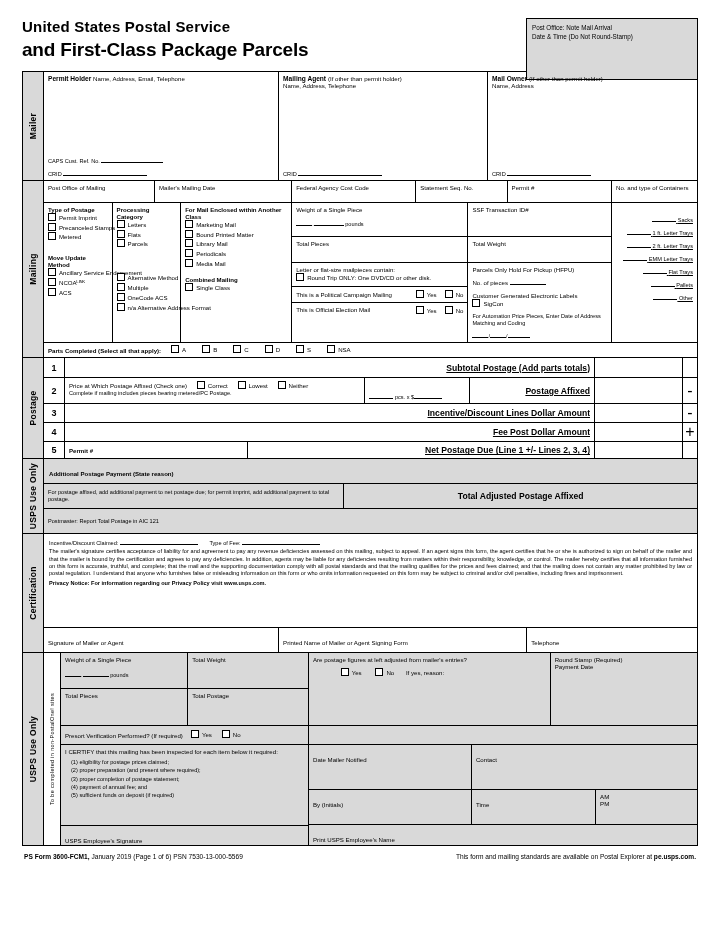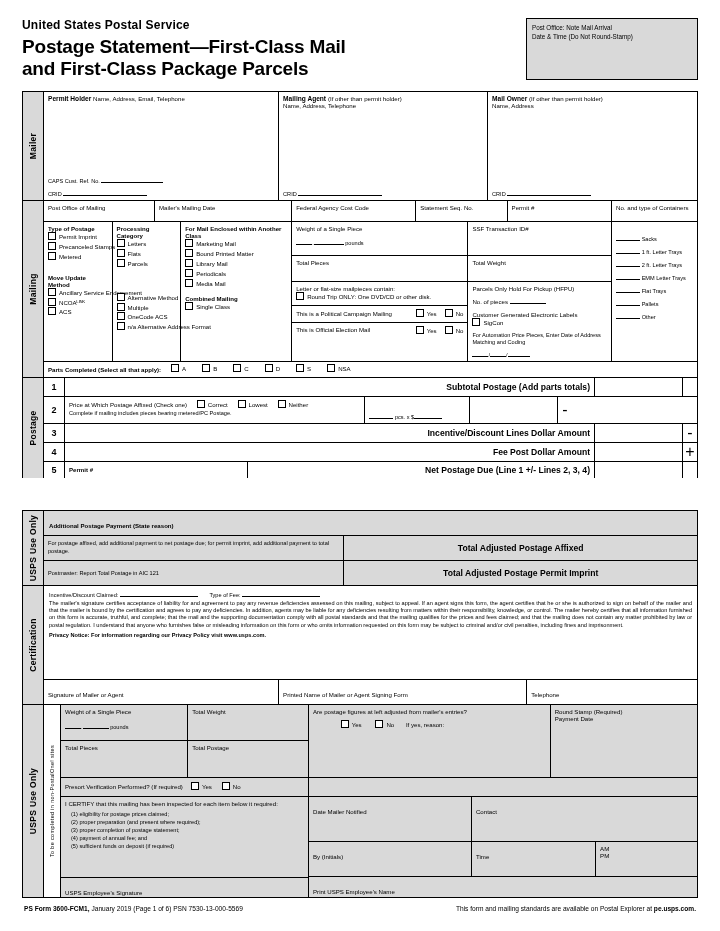"United States Postal Service" .org { font-size: 12px -> 15px }
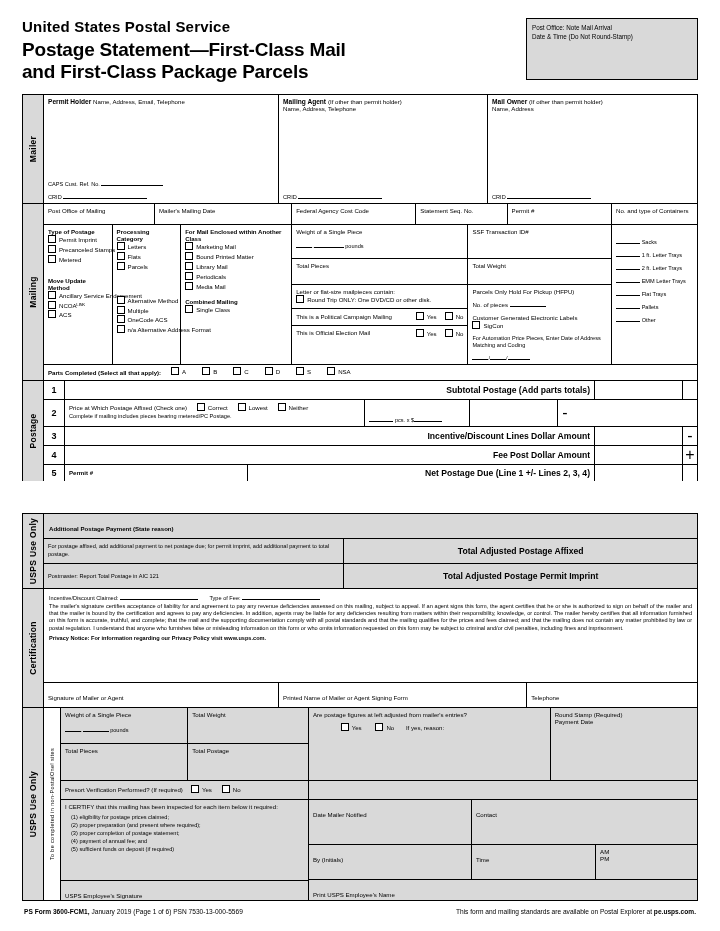"Postage Statement—First-Class Mail" div { html: <div>Postage Statement—First-Class Mail</div> -> none }
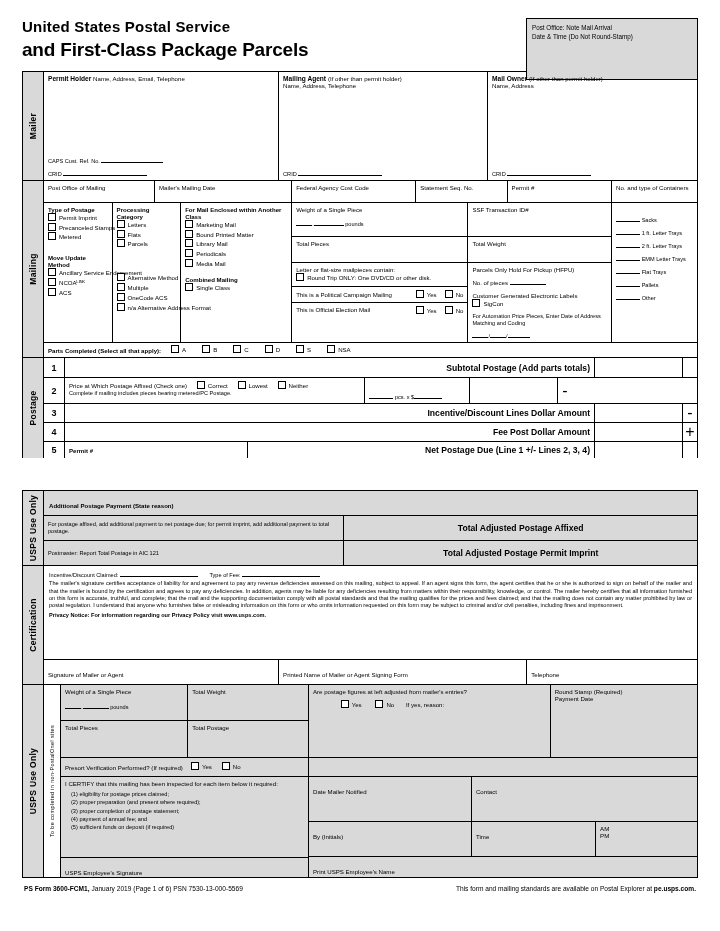"Subtotal Postage (Add parts totals)" .right { text-align: left -> right; text-decoration: none -> underline }
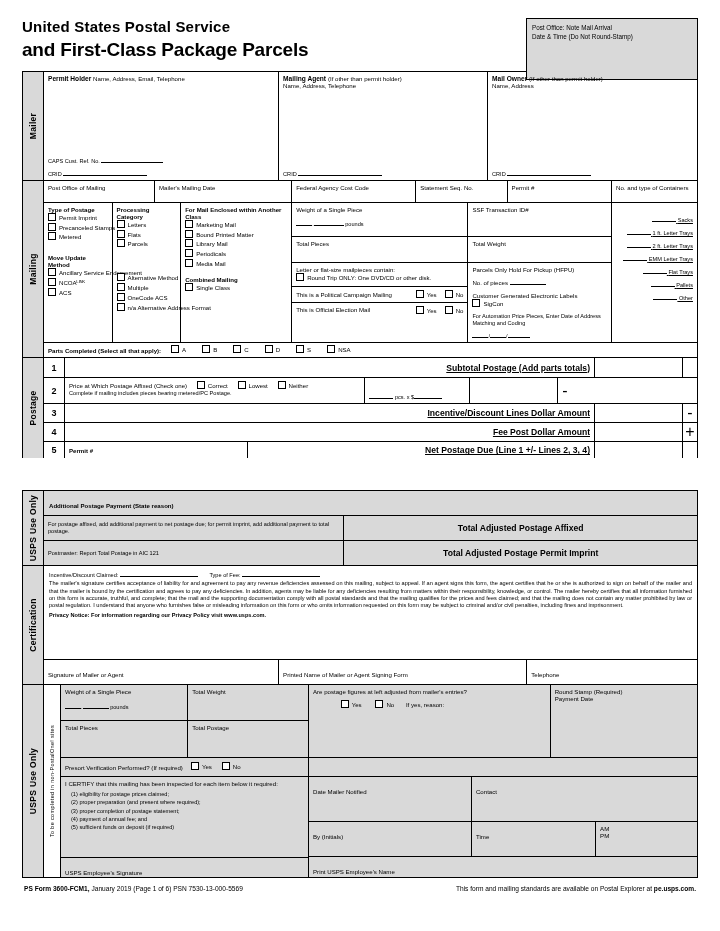"Postage Affixed" div.cell { html: none -> <div> <span>Postage Affixed</span> </div> }
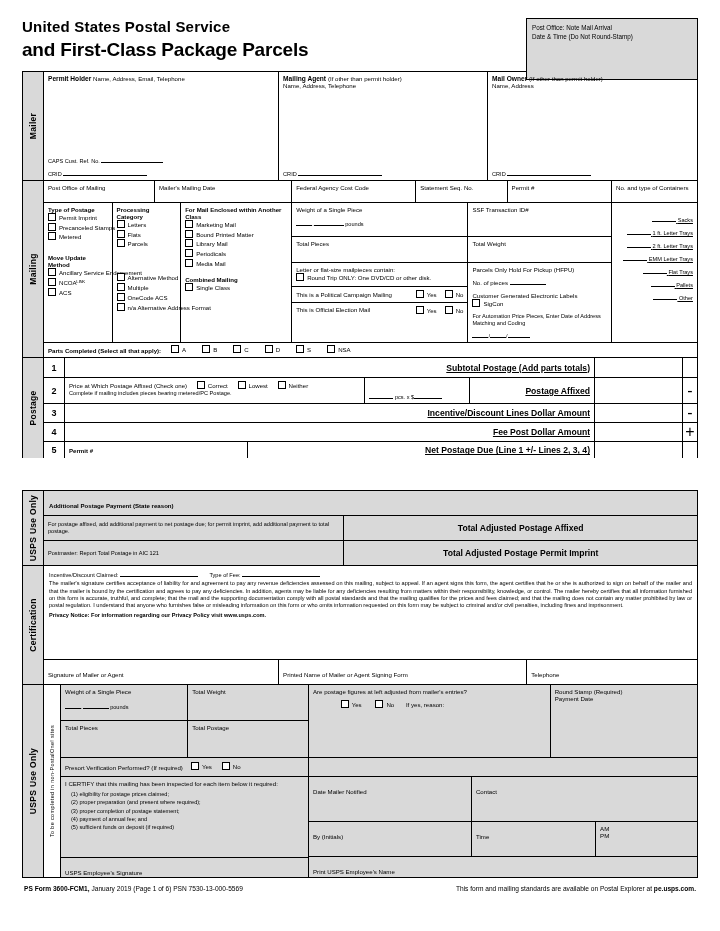"Total Adjusted Postage Affixed" div.sect { margin-top: 32px -> none }
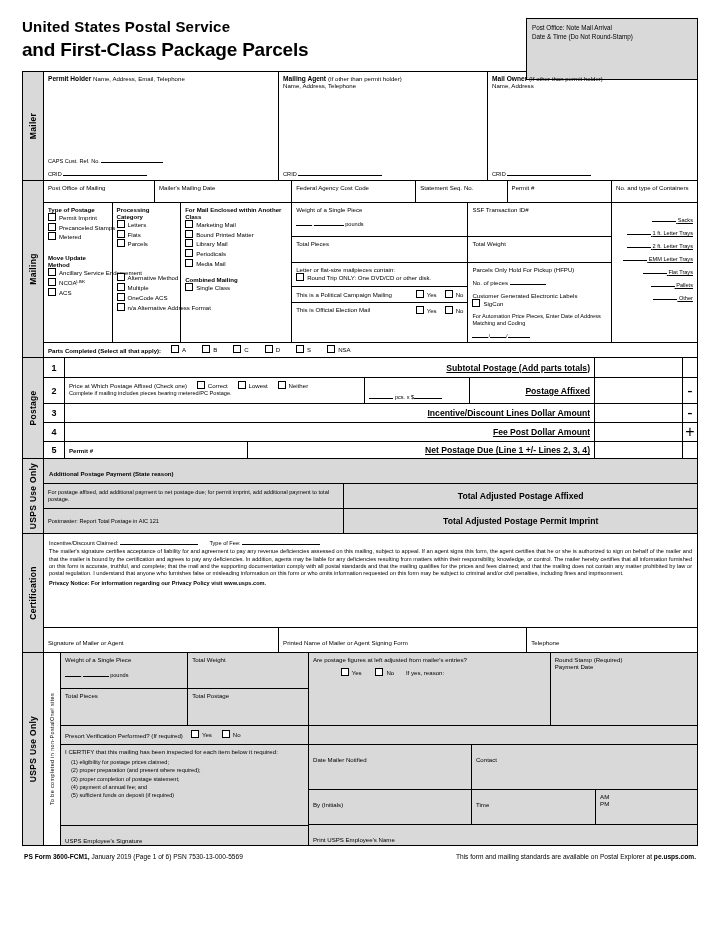"Total Adjusted Postage Permit Imprint" div.cell { html: <div> <span>Total Adjusted Postage Permit Imprint</span> </div> -> none }
